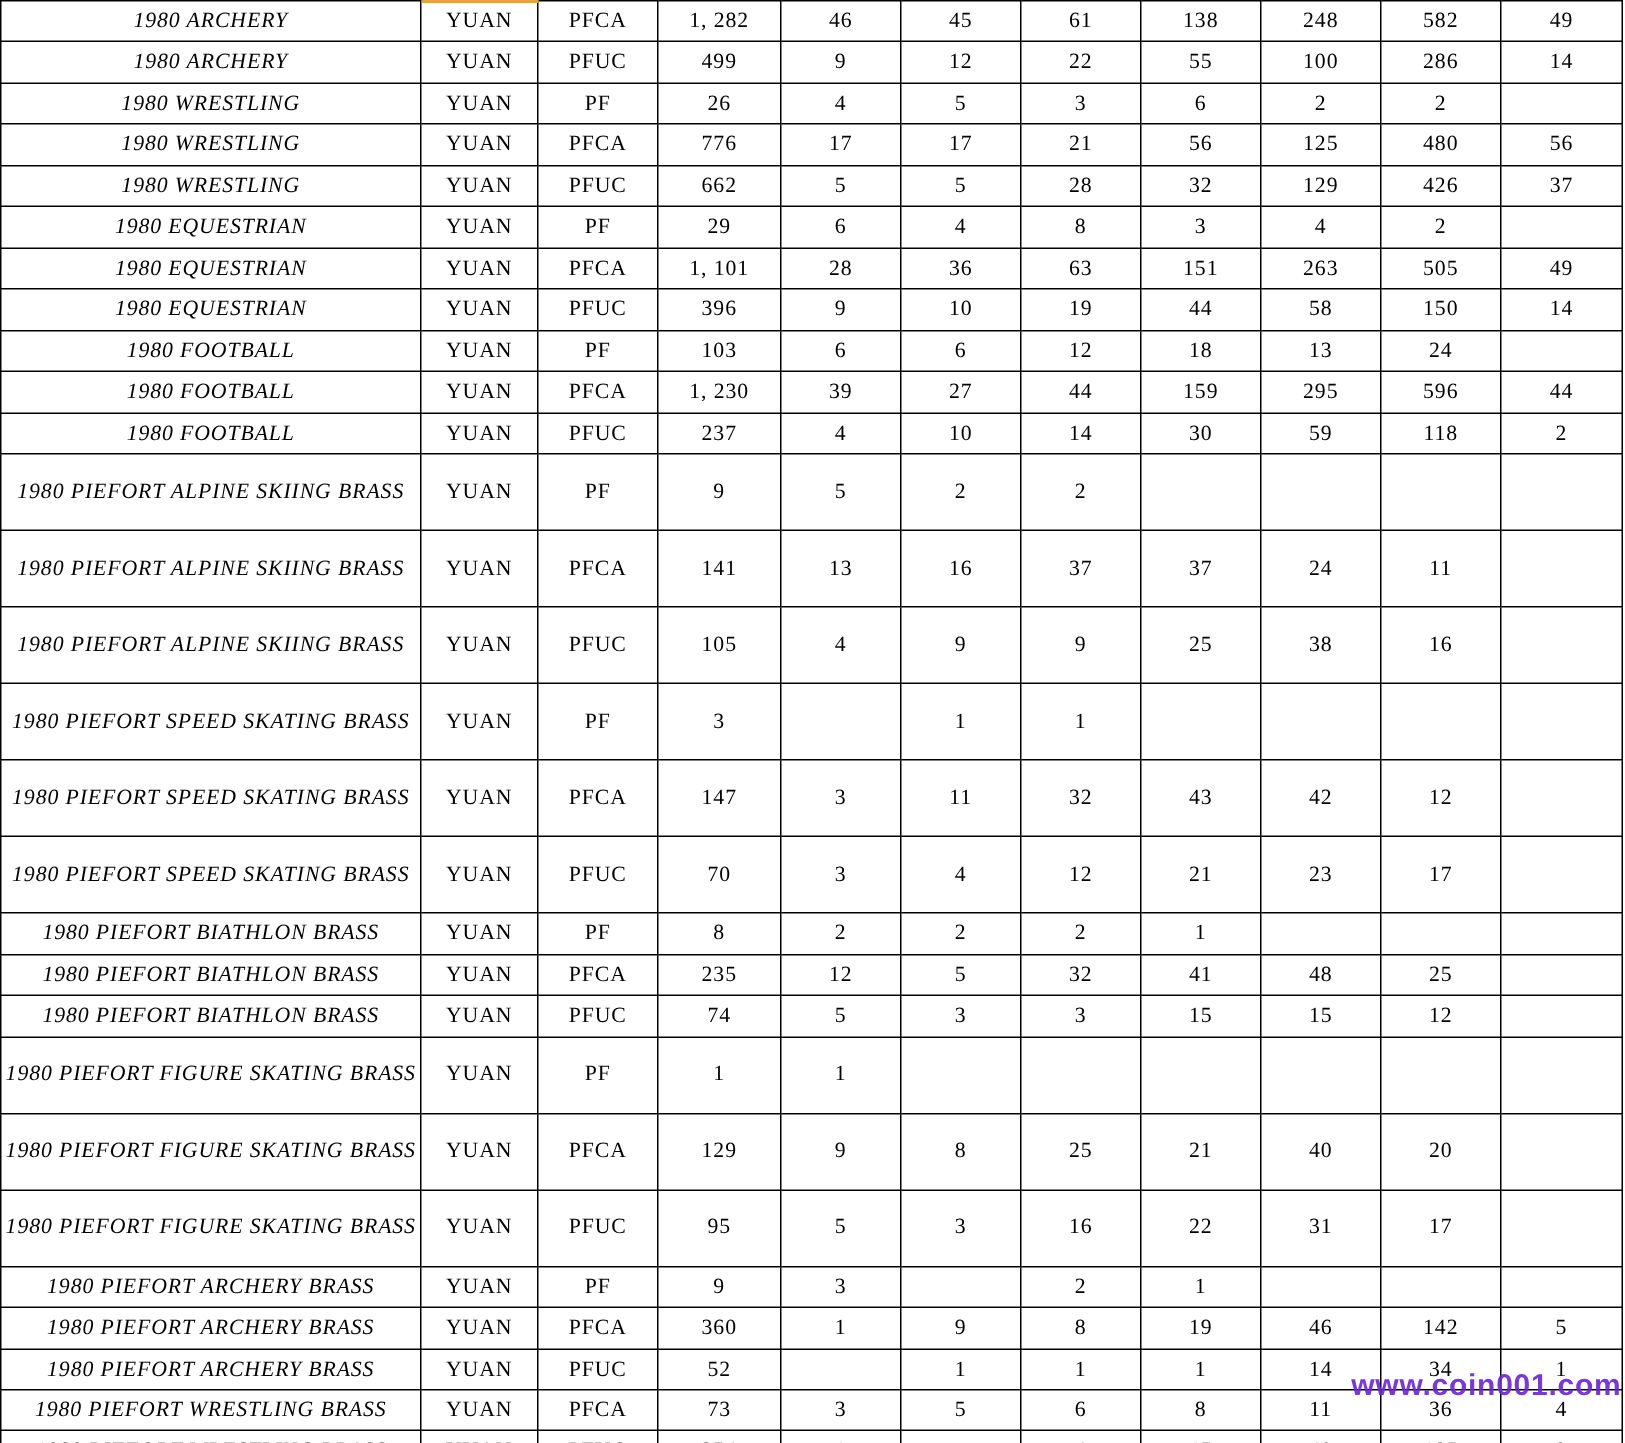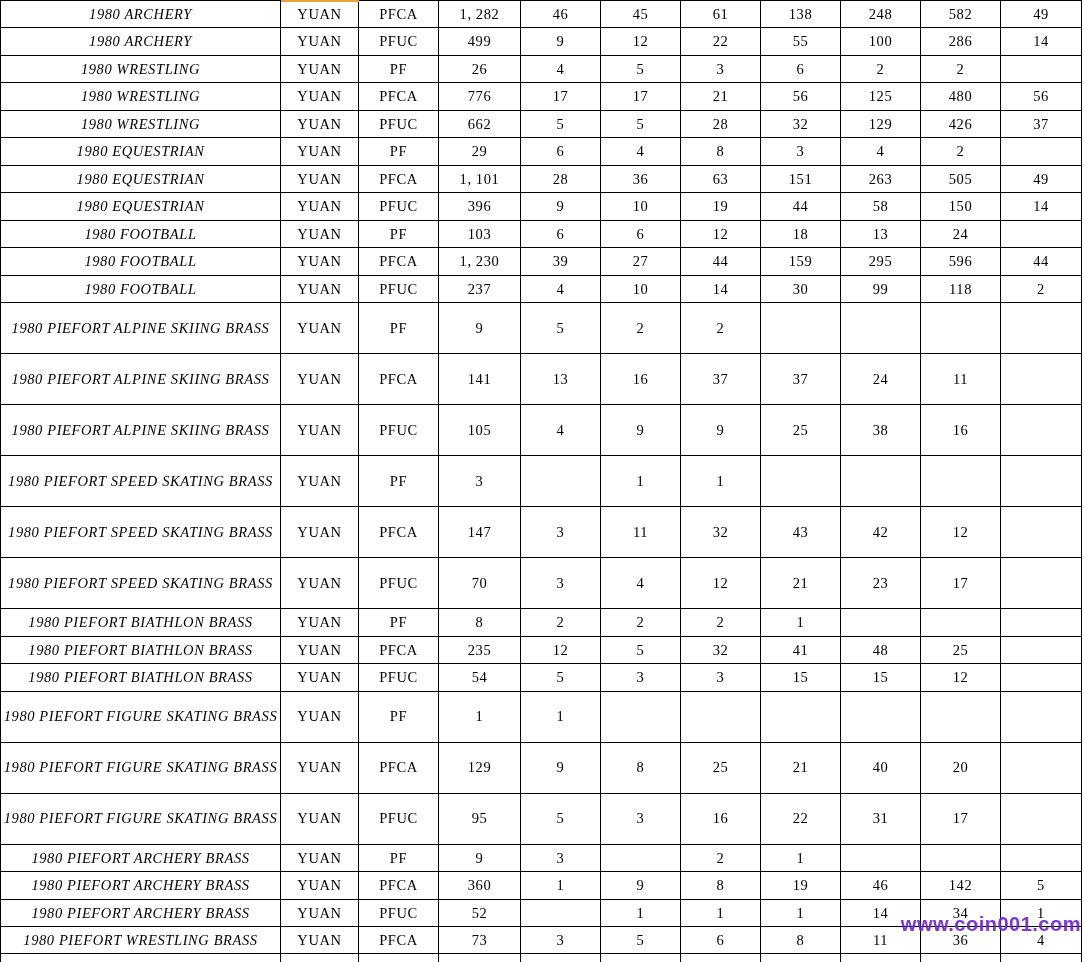"99" td { text: 99 -> 59 }
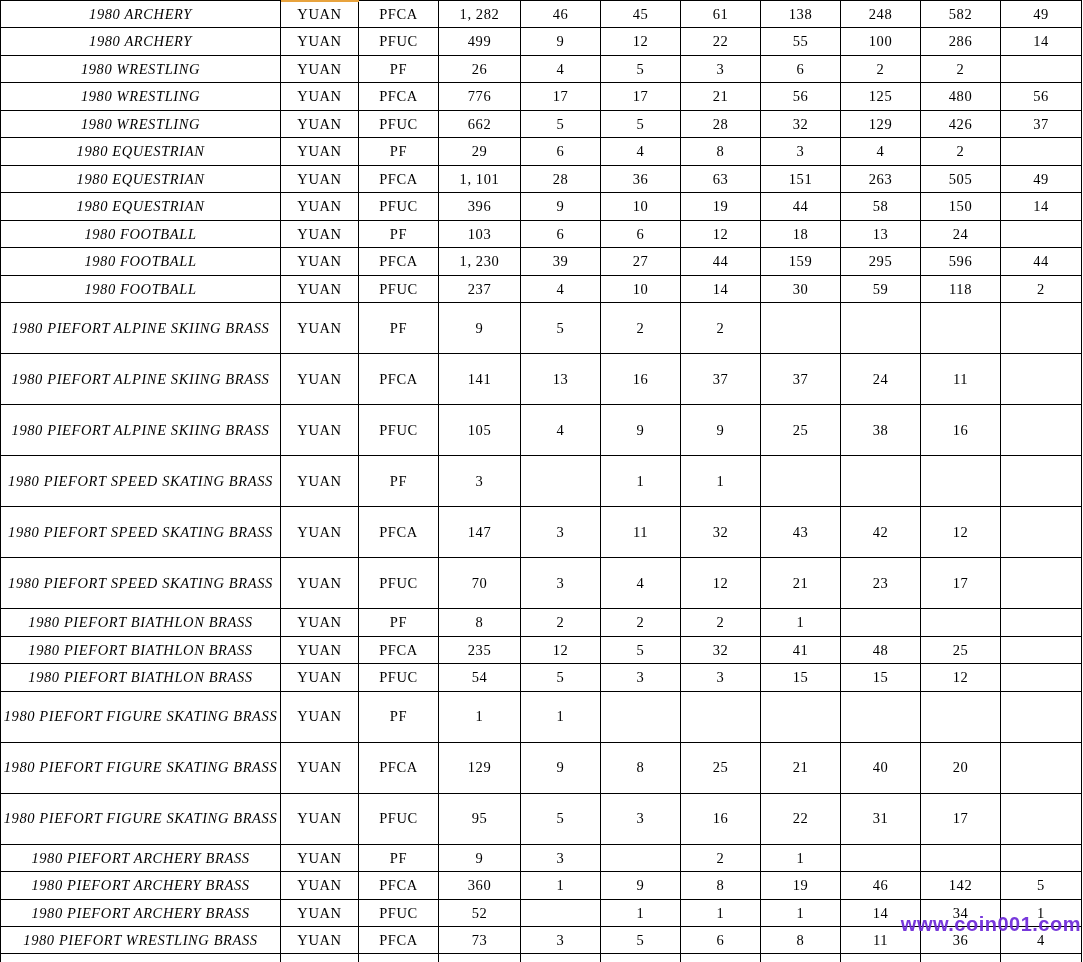"54" td { text: 54 -> 74 }
